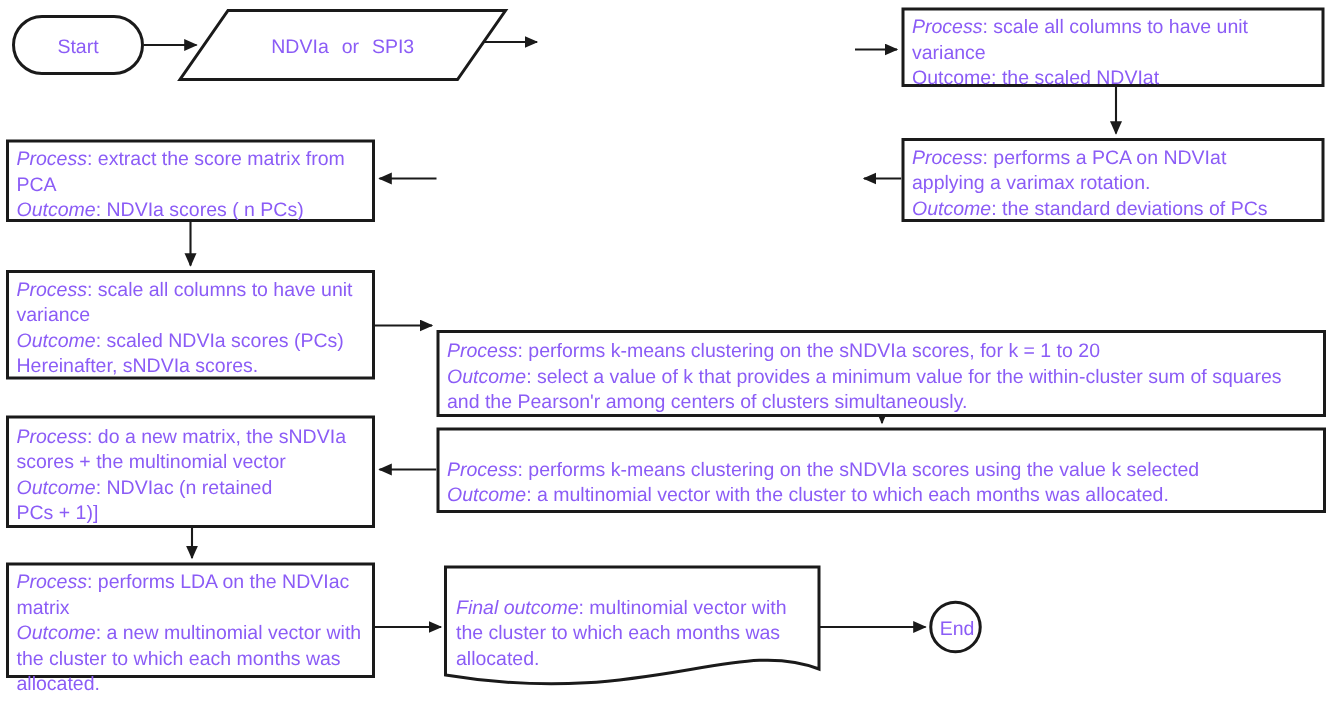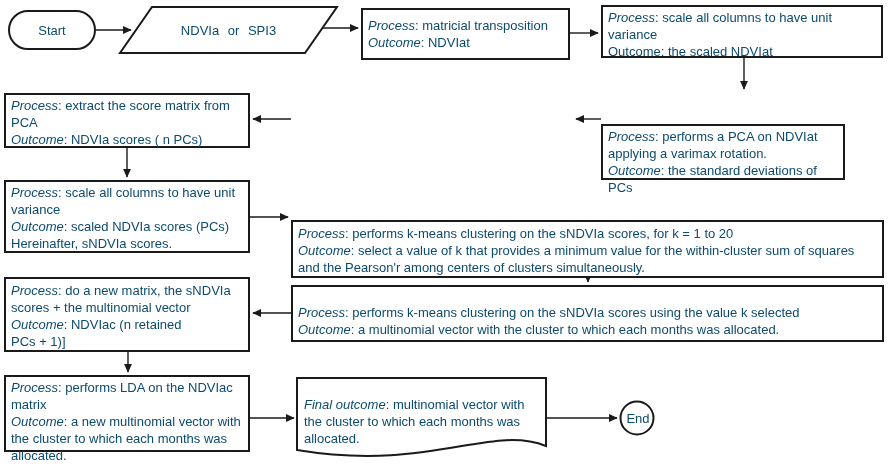"Start" .canvas { color: #0c4a6e -> #8b5cf6 }
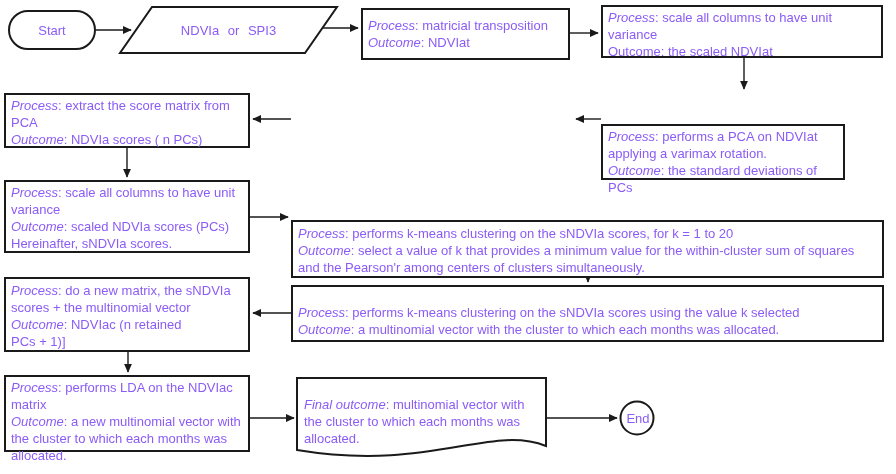"Process: matricial transposition" div.box { html: <div><span>Process</span><span>: matricial transposition </span><span>Outcome</span><span>: NDVIat</span></div> -> none }
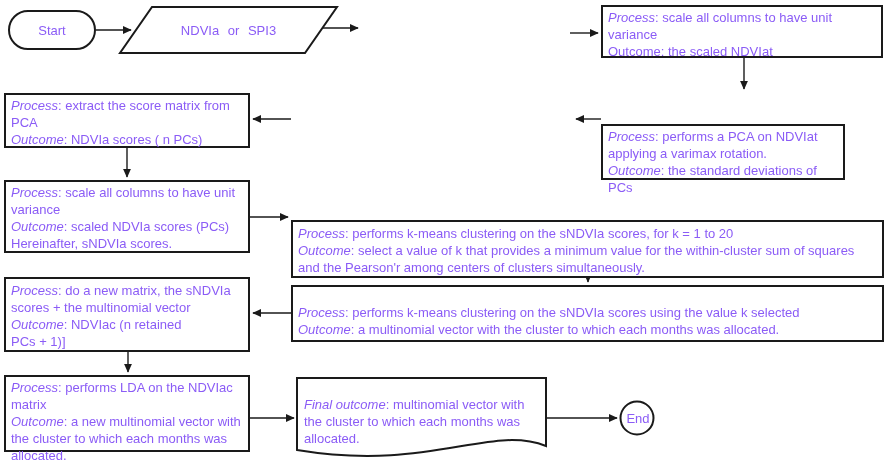"Process: performs a PCA on" .n-pca { margin-top: 32px -> none; width: 244px -> 282px }
